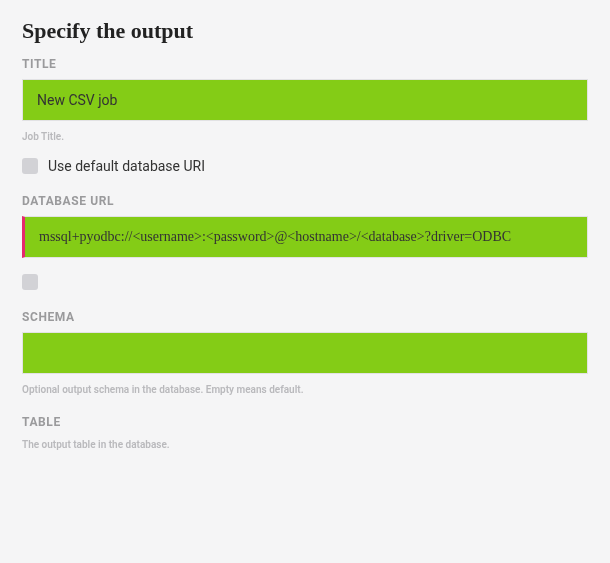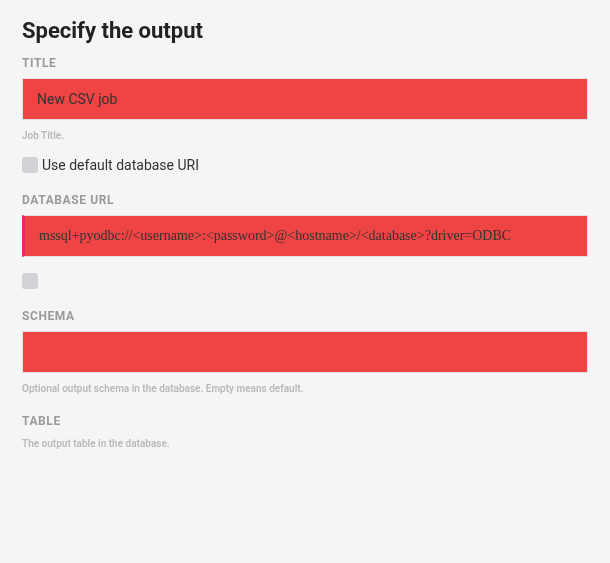"Specify the output" .page-title { font-family: none -> Liberation Serif, serif }
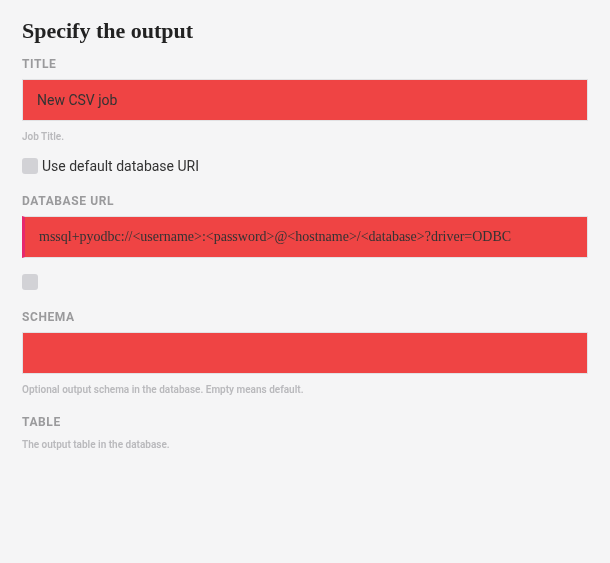"New CSV job" .input { background: #ef4444 -> #84cc16 }
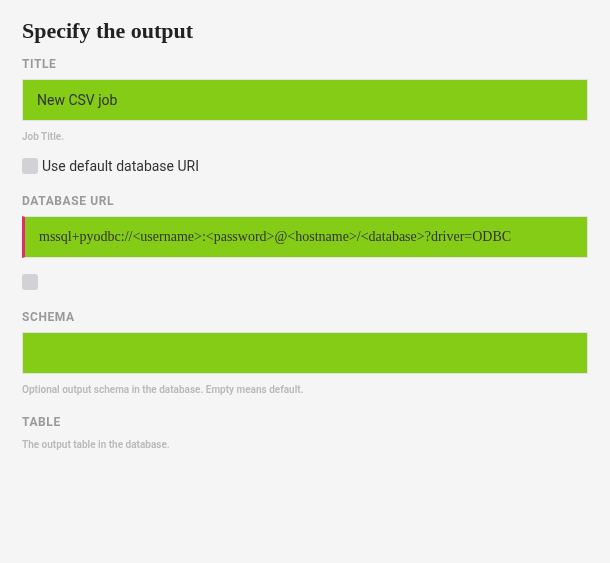"Use default database URI" .checkbox-row { gap: 4px -> 10px }
